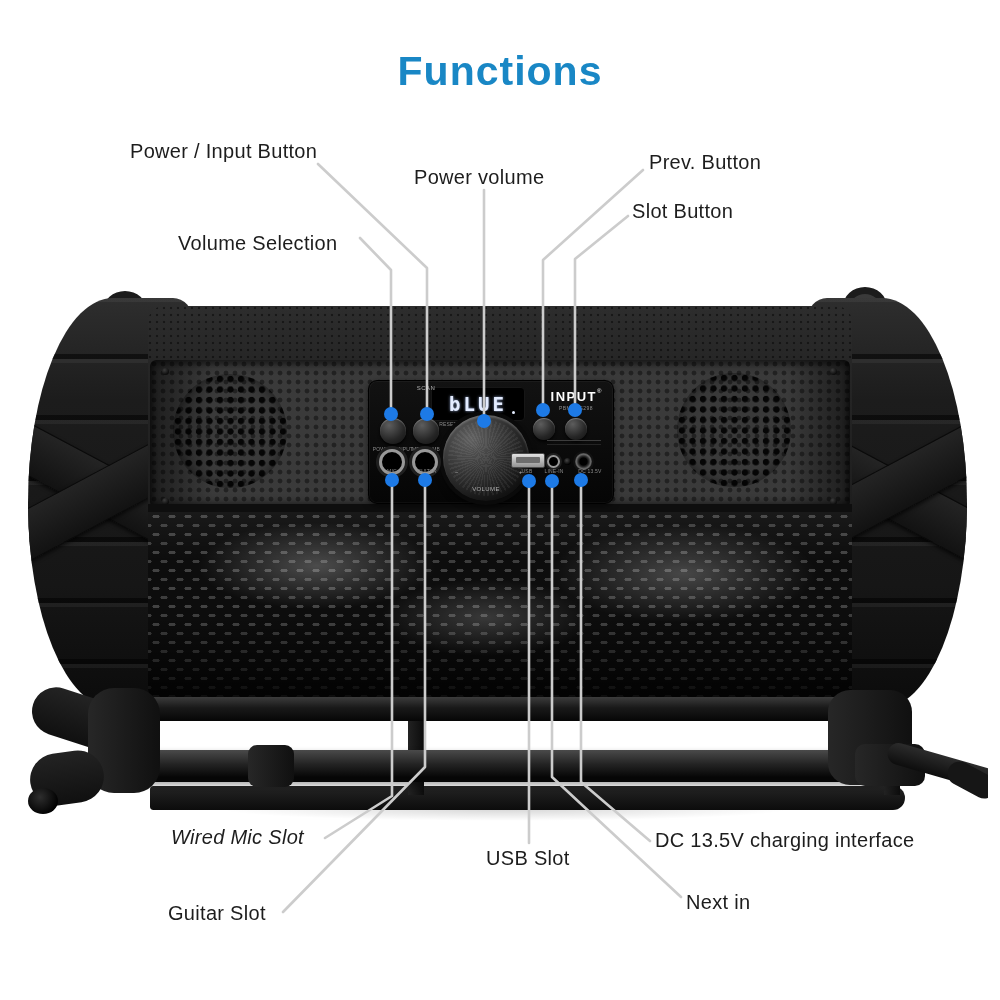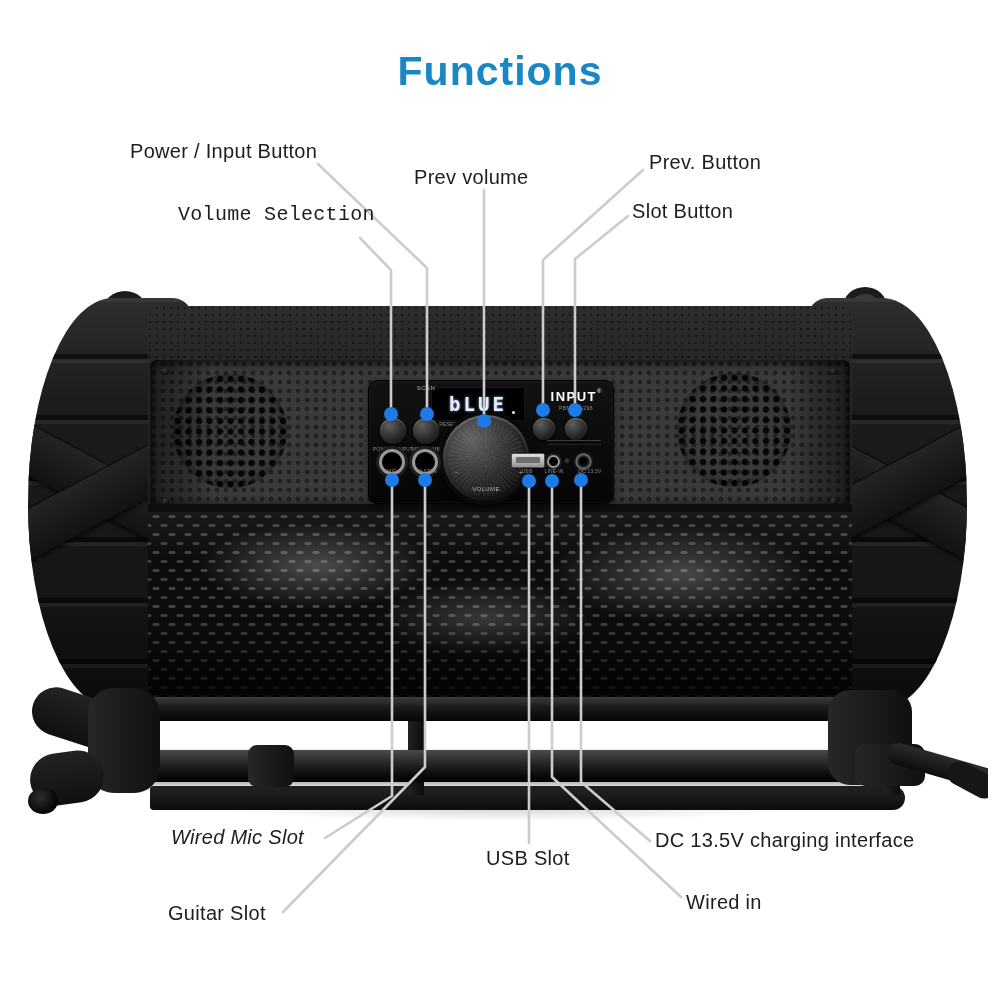"Prev volume" div.lbl { text: Prev -> Power }
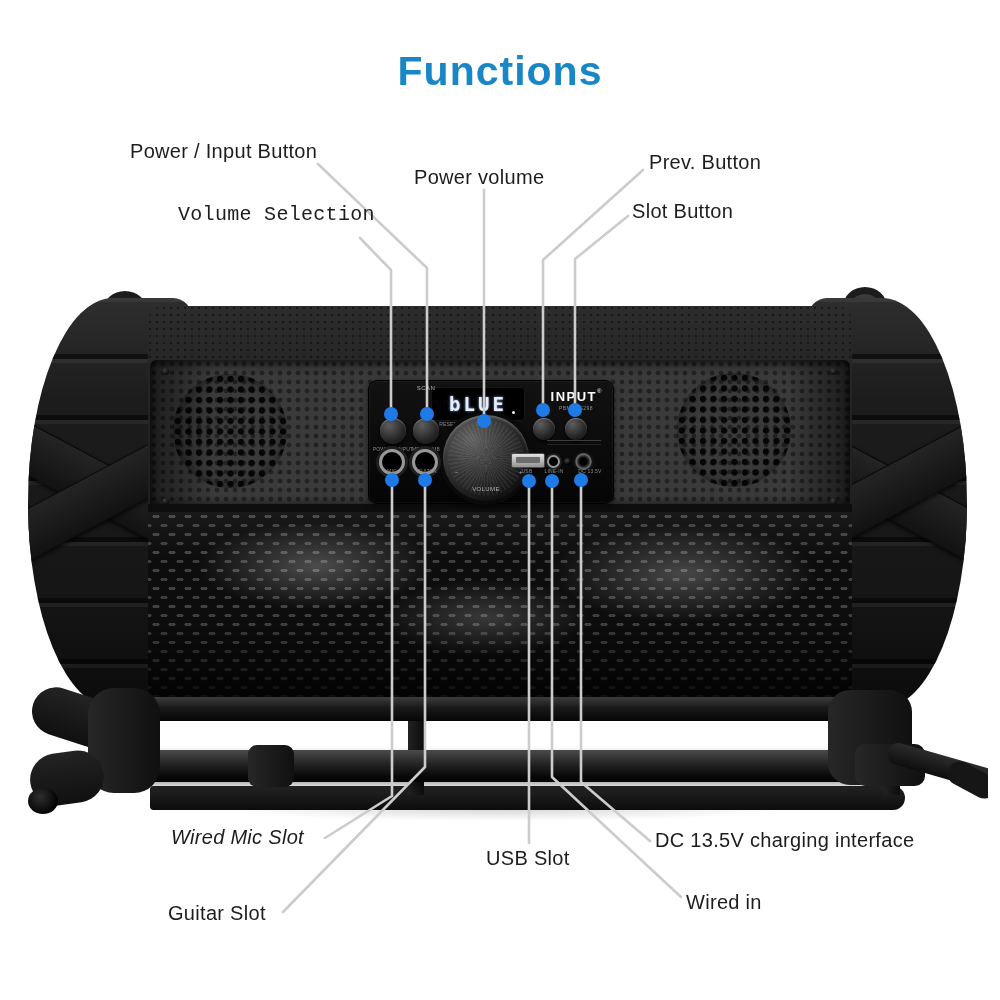"Volume Selection" div.lbl { font-family: Liberation Mono, monospace -> none; top: 203px -> 232px }
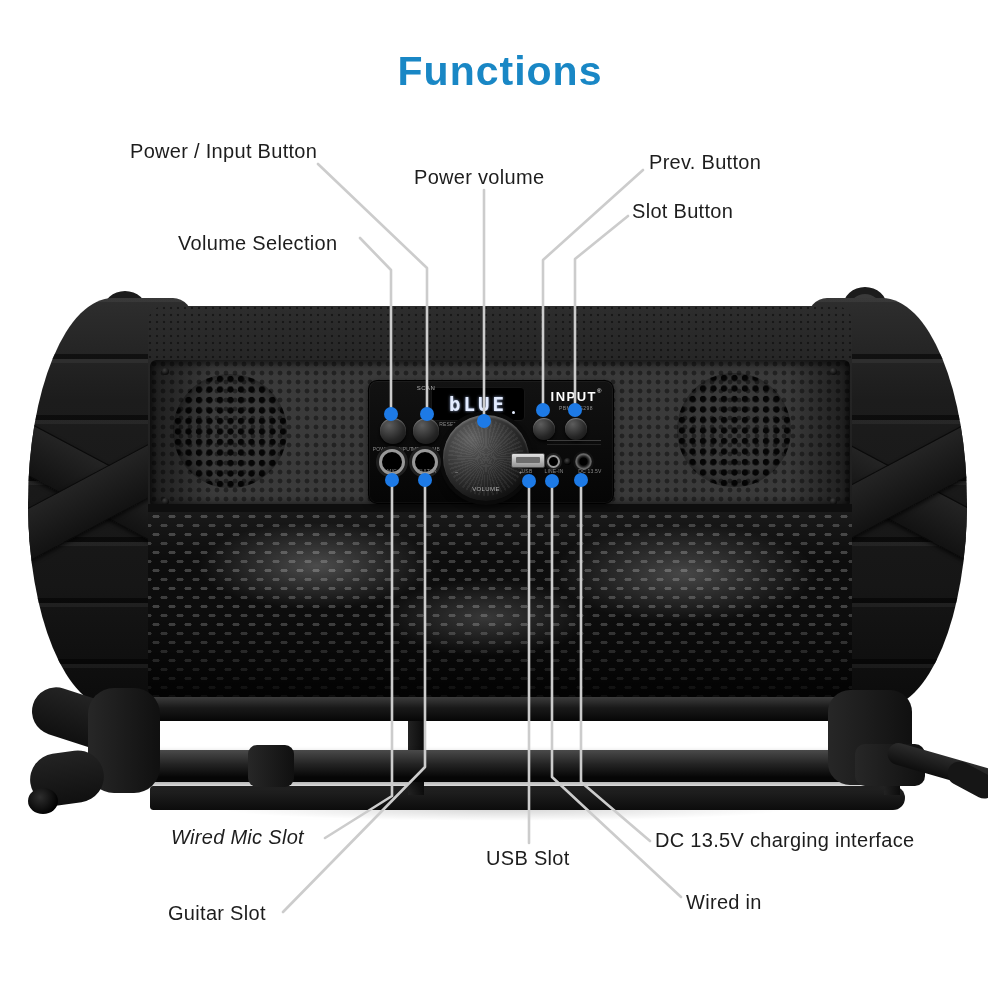"Wired in" div.lbl { text: Wired -> Next }
